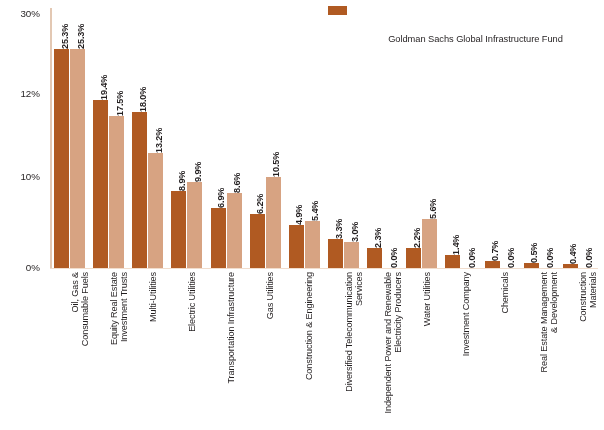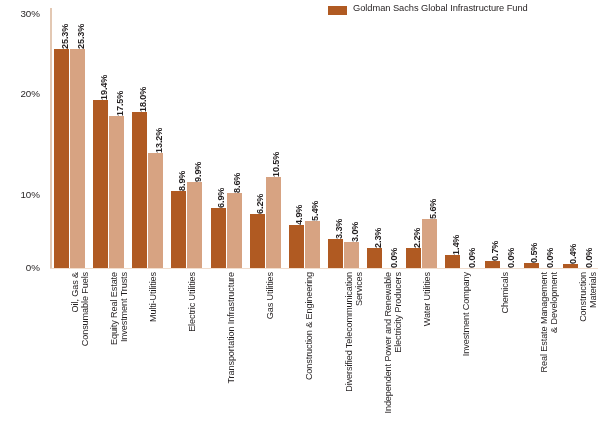"Goldman Sachs Global Infrastructure Fund" .legend-text { margin-top: none -> 31px; text-align: left -> center }
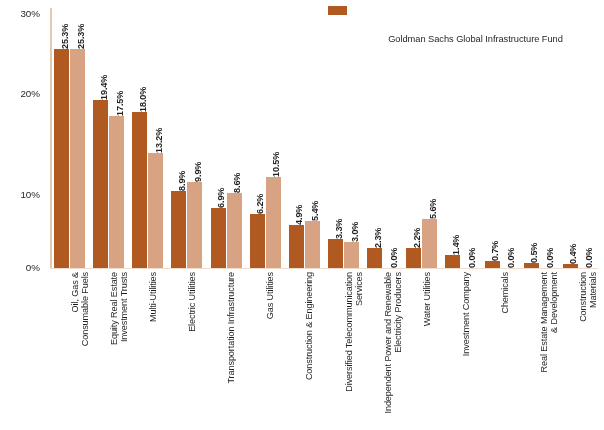"20%" span.ylabel { text: 20% -> 12% }
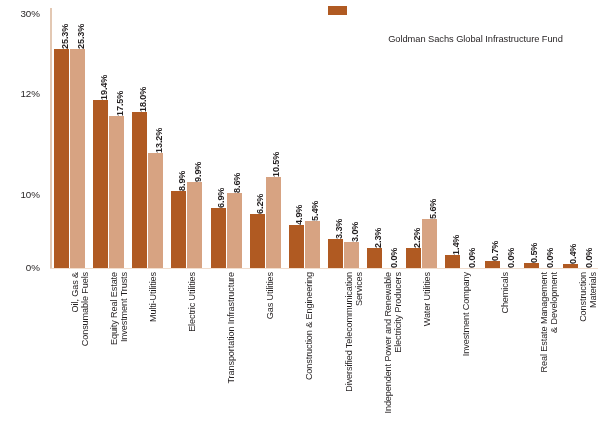"10%" span.ylabel { top: 189px -> 171px }
